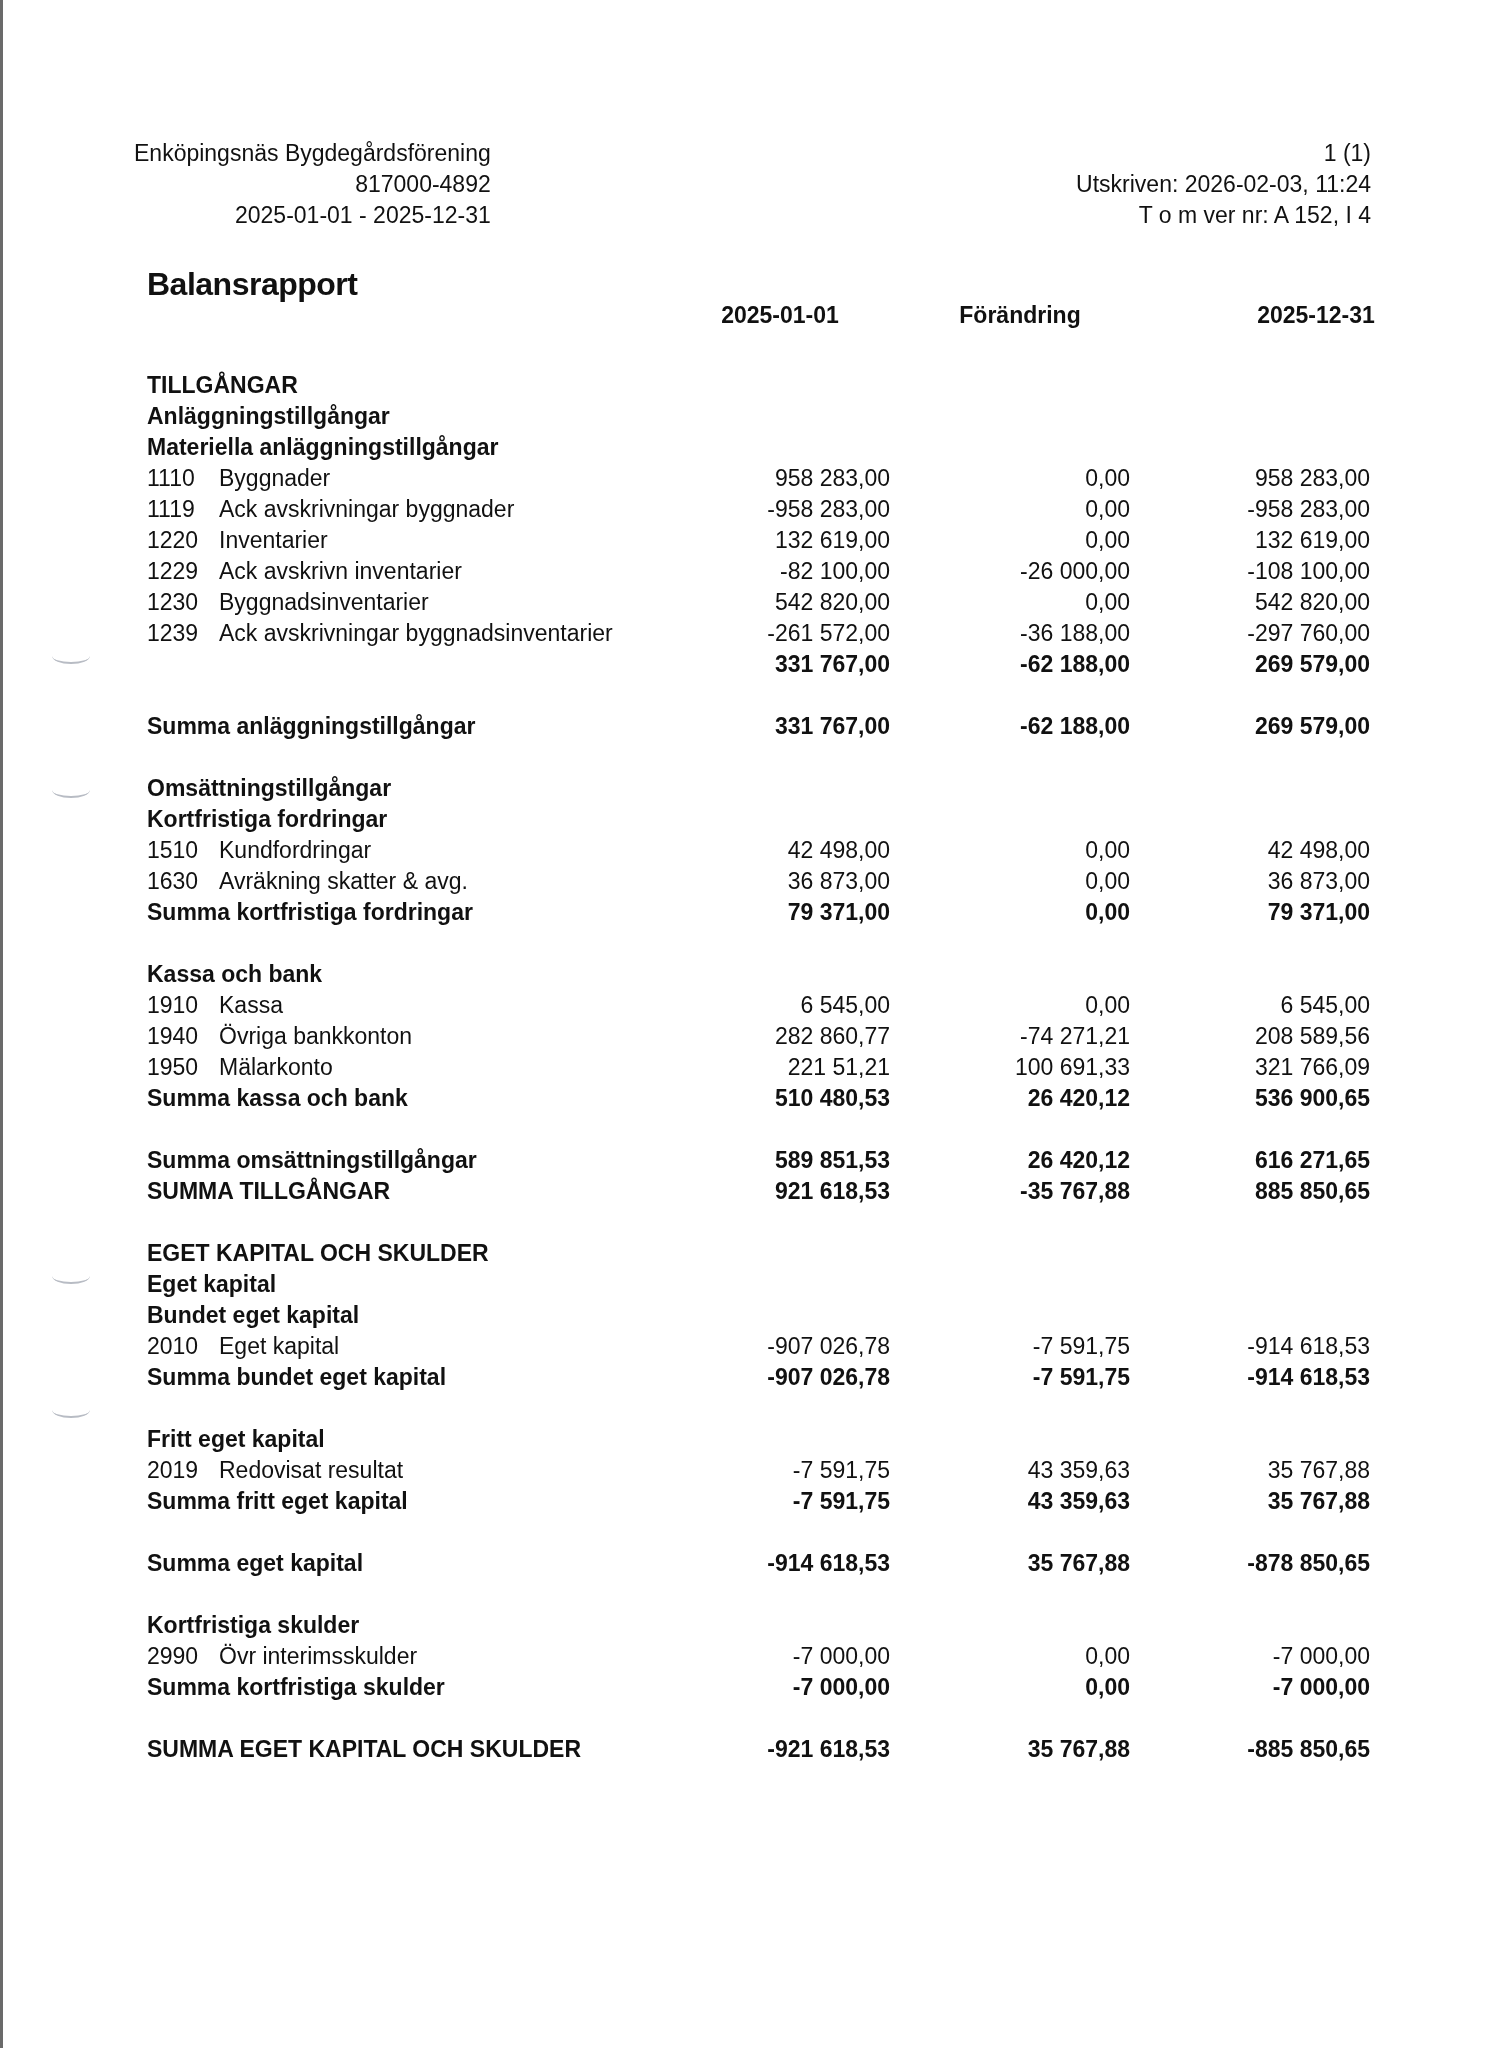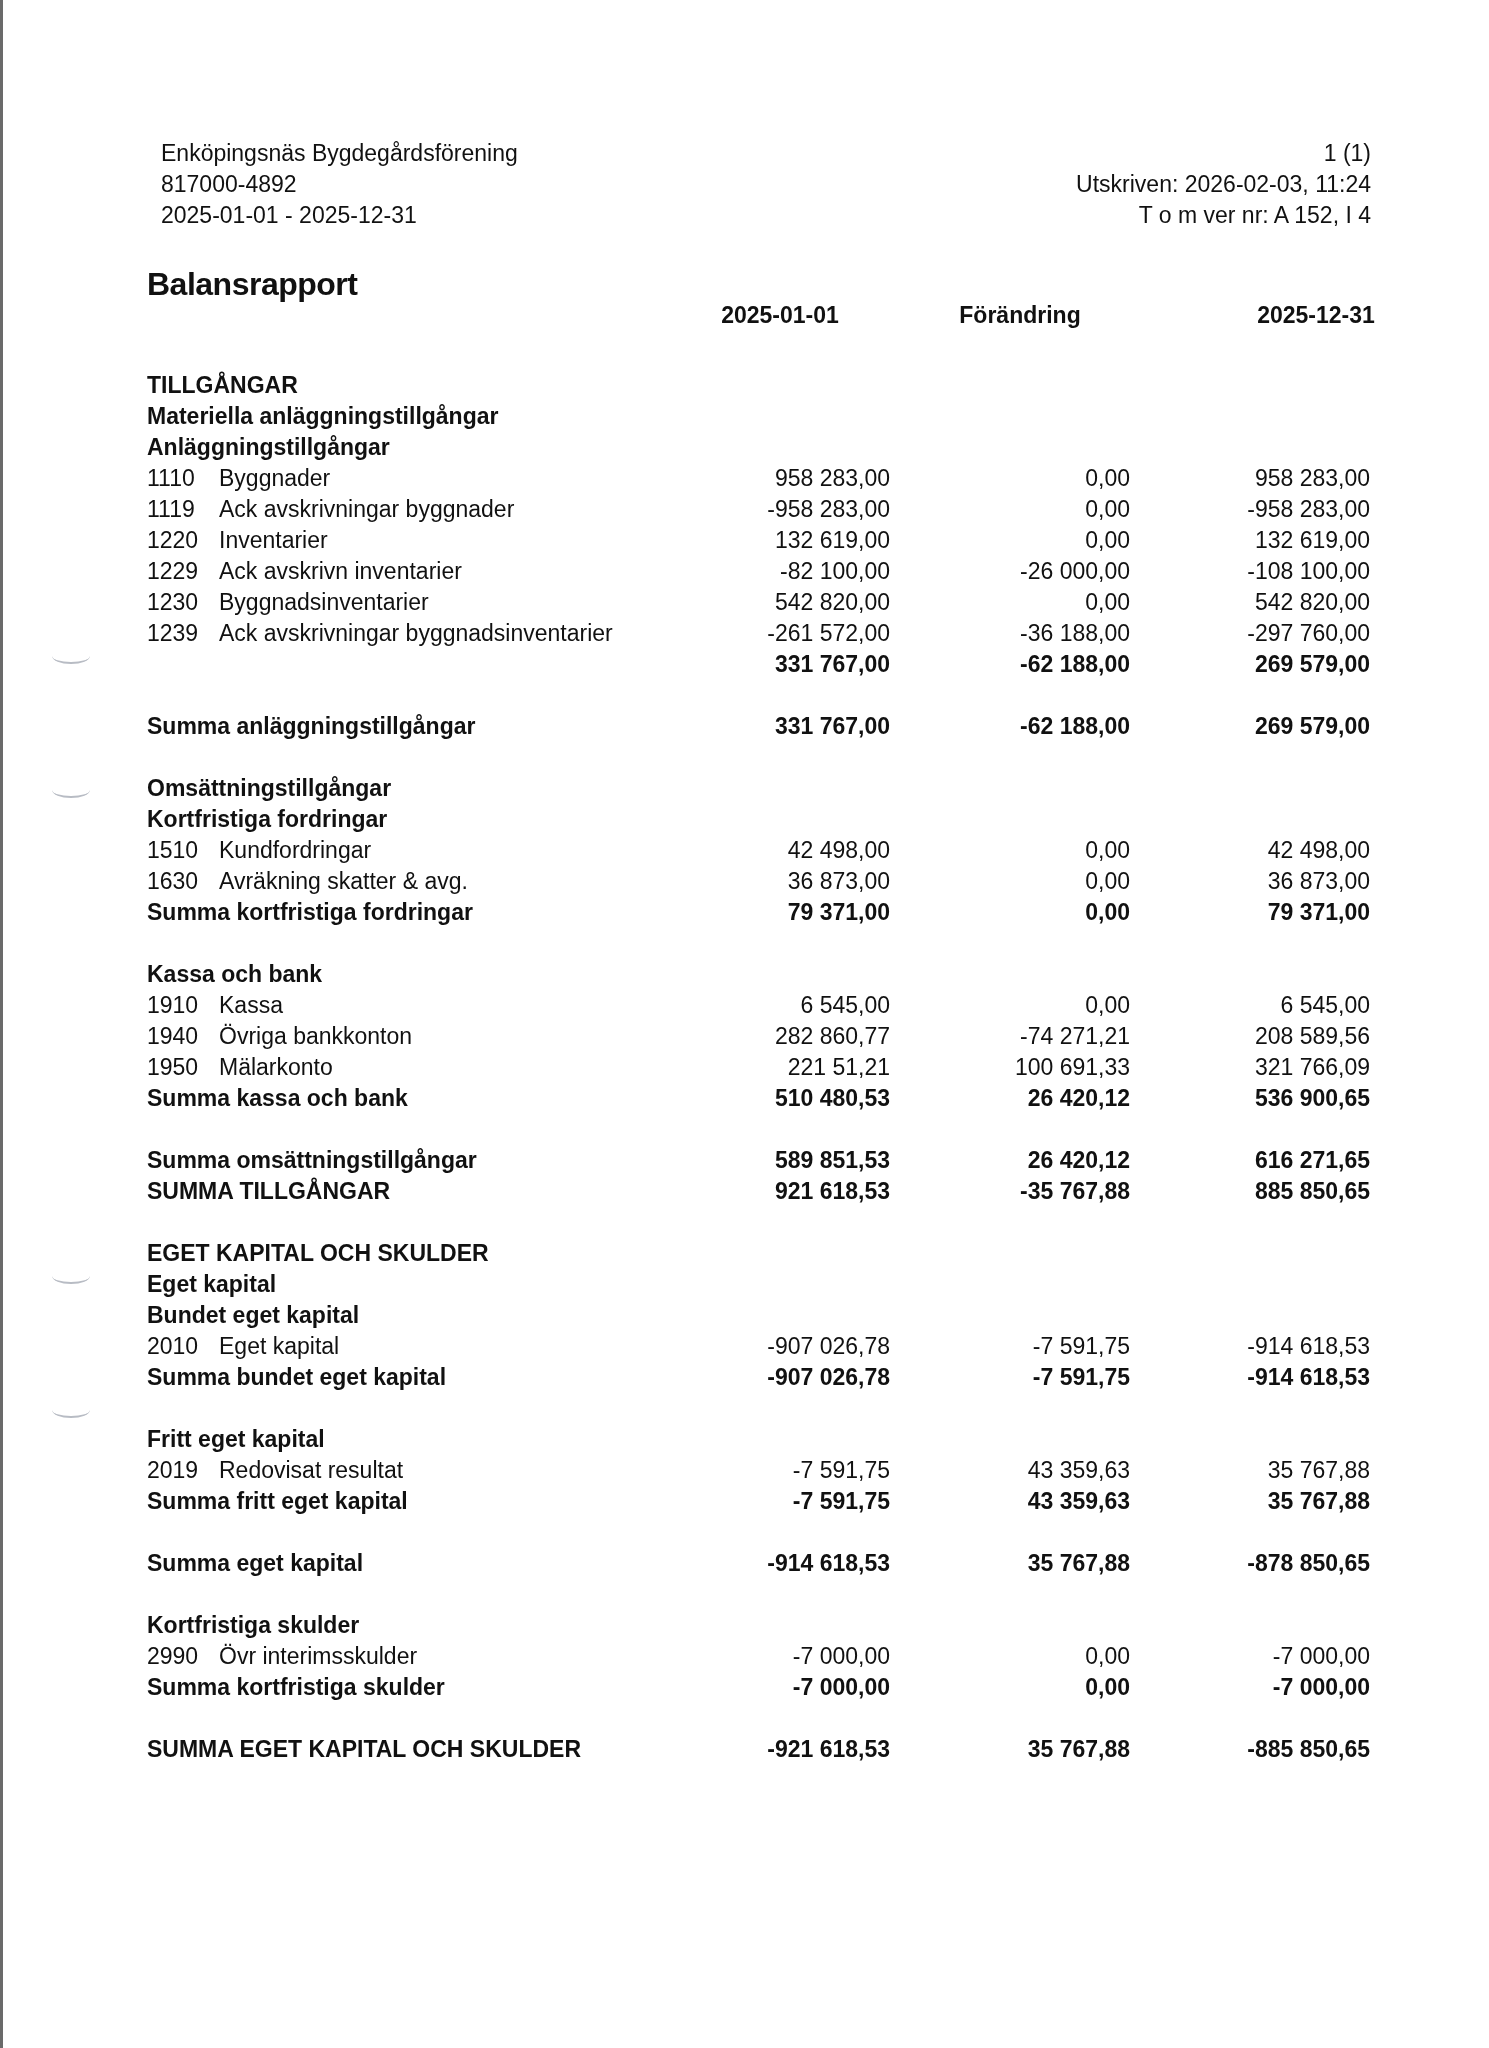"Enköpingsnäs Bygdegårdsförening" .hdr-left { left: 161px -> 134px; text-align: none -> right }
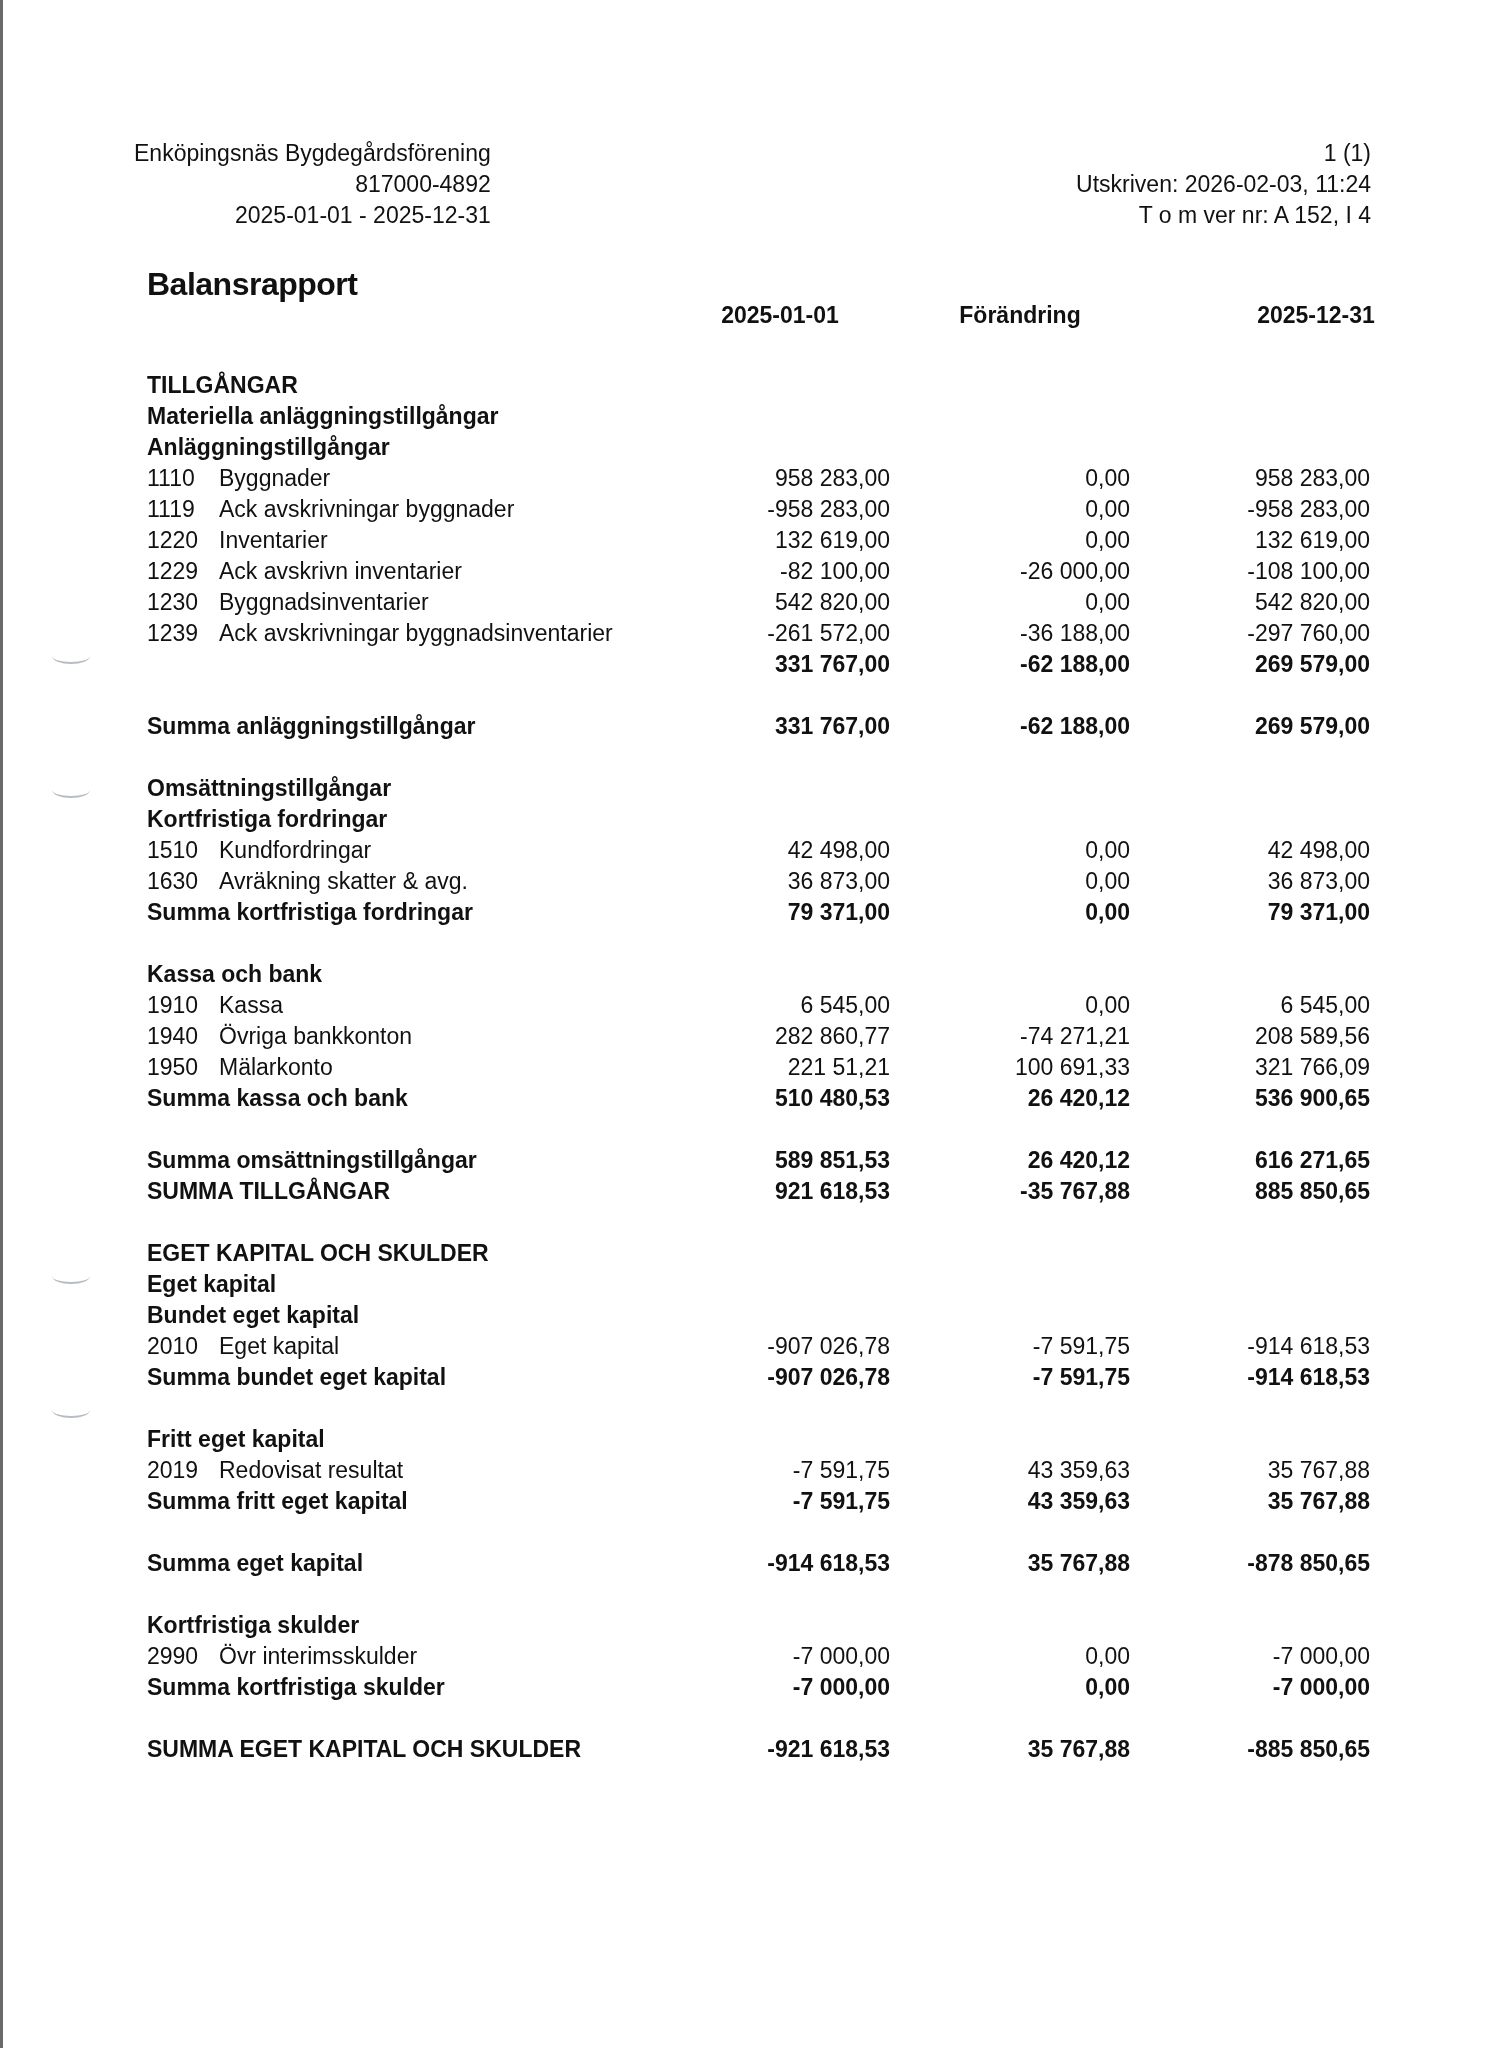"Materiella anläggningstillgångar" div.row { order: before "Anläggningstillgångar" -> after "Anläggningstillgångar" }
